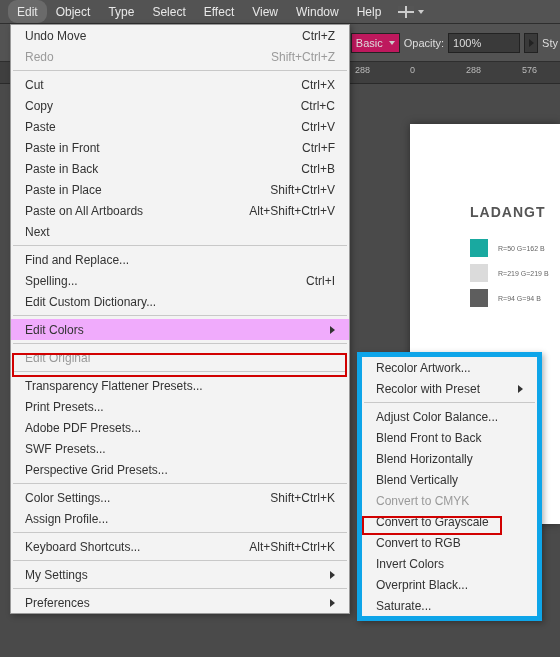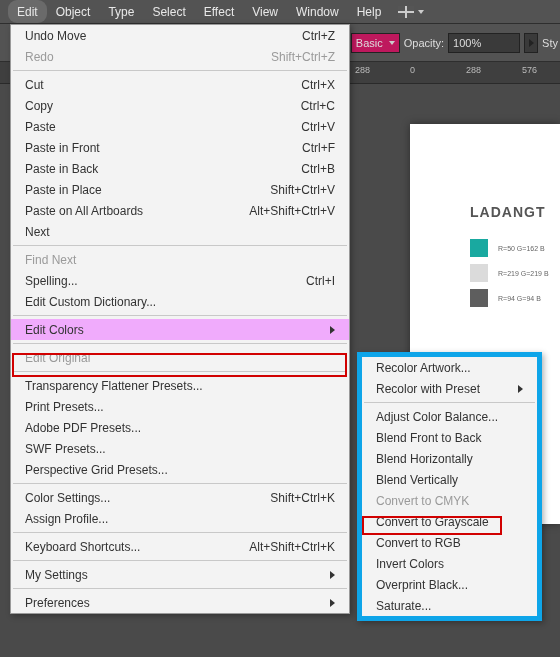"Find and Replace..." div.dd-item { html: none -> <div> <span>Find and Replace...</span> </div> }
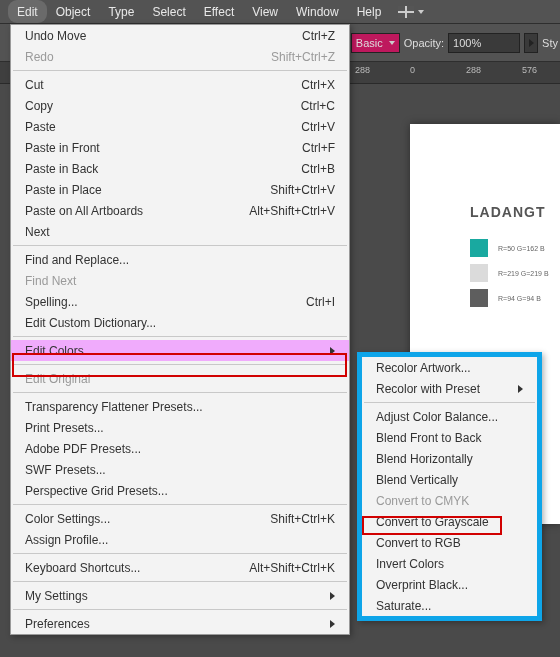"Find Next" div.dd-item { html: <div> <span>Find Next</span> </div> -> none }
